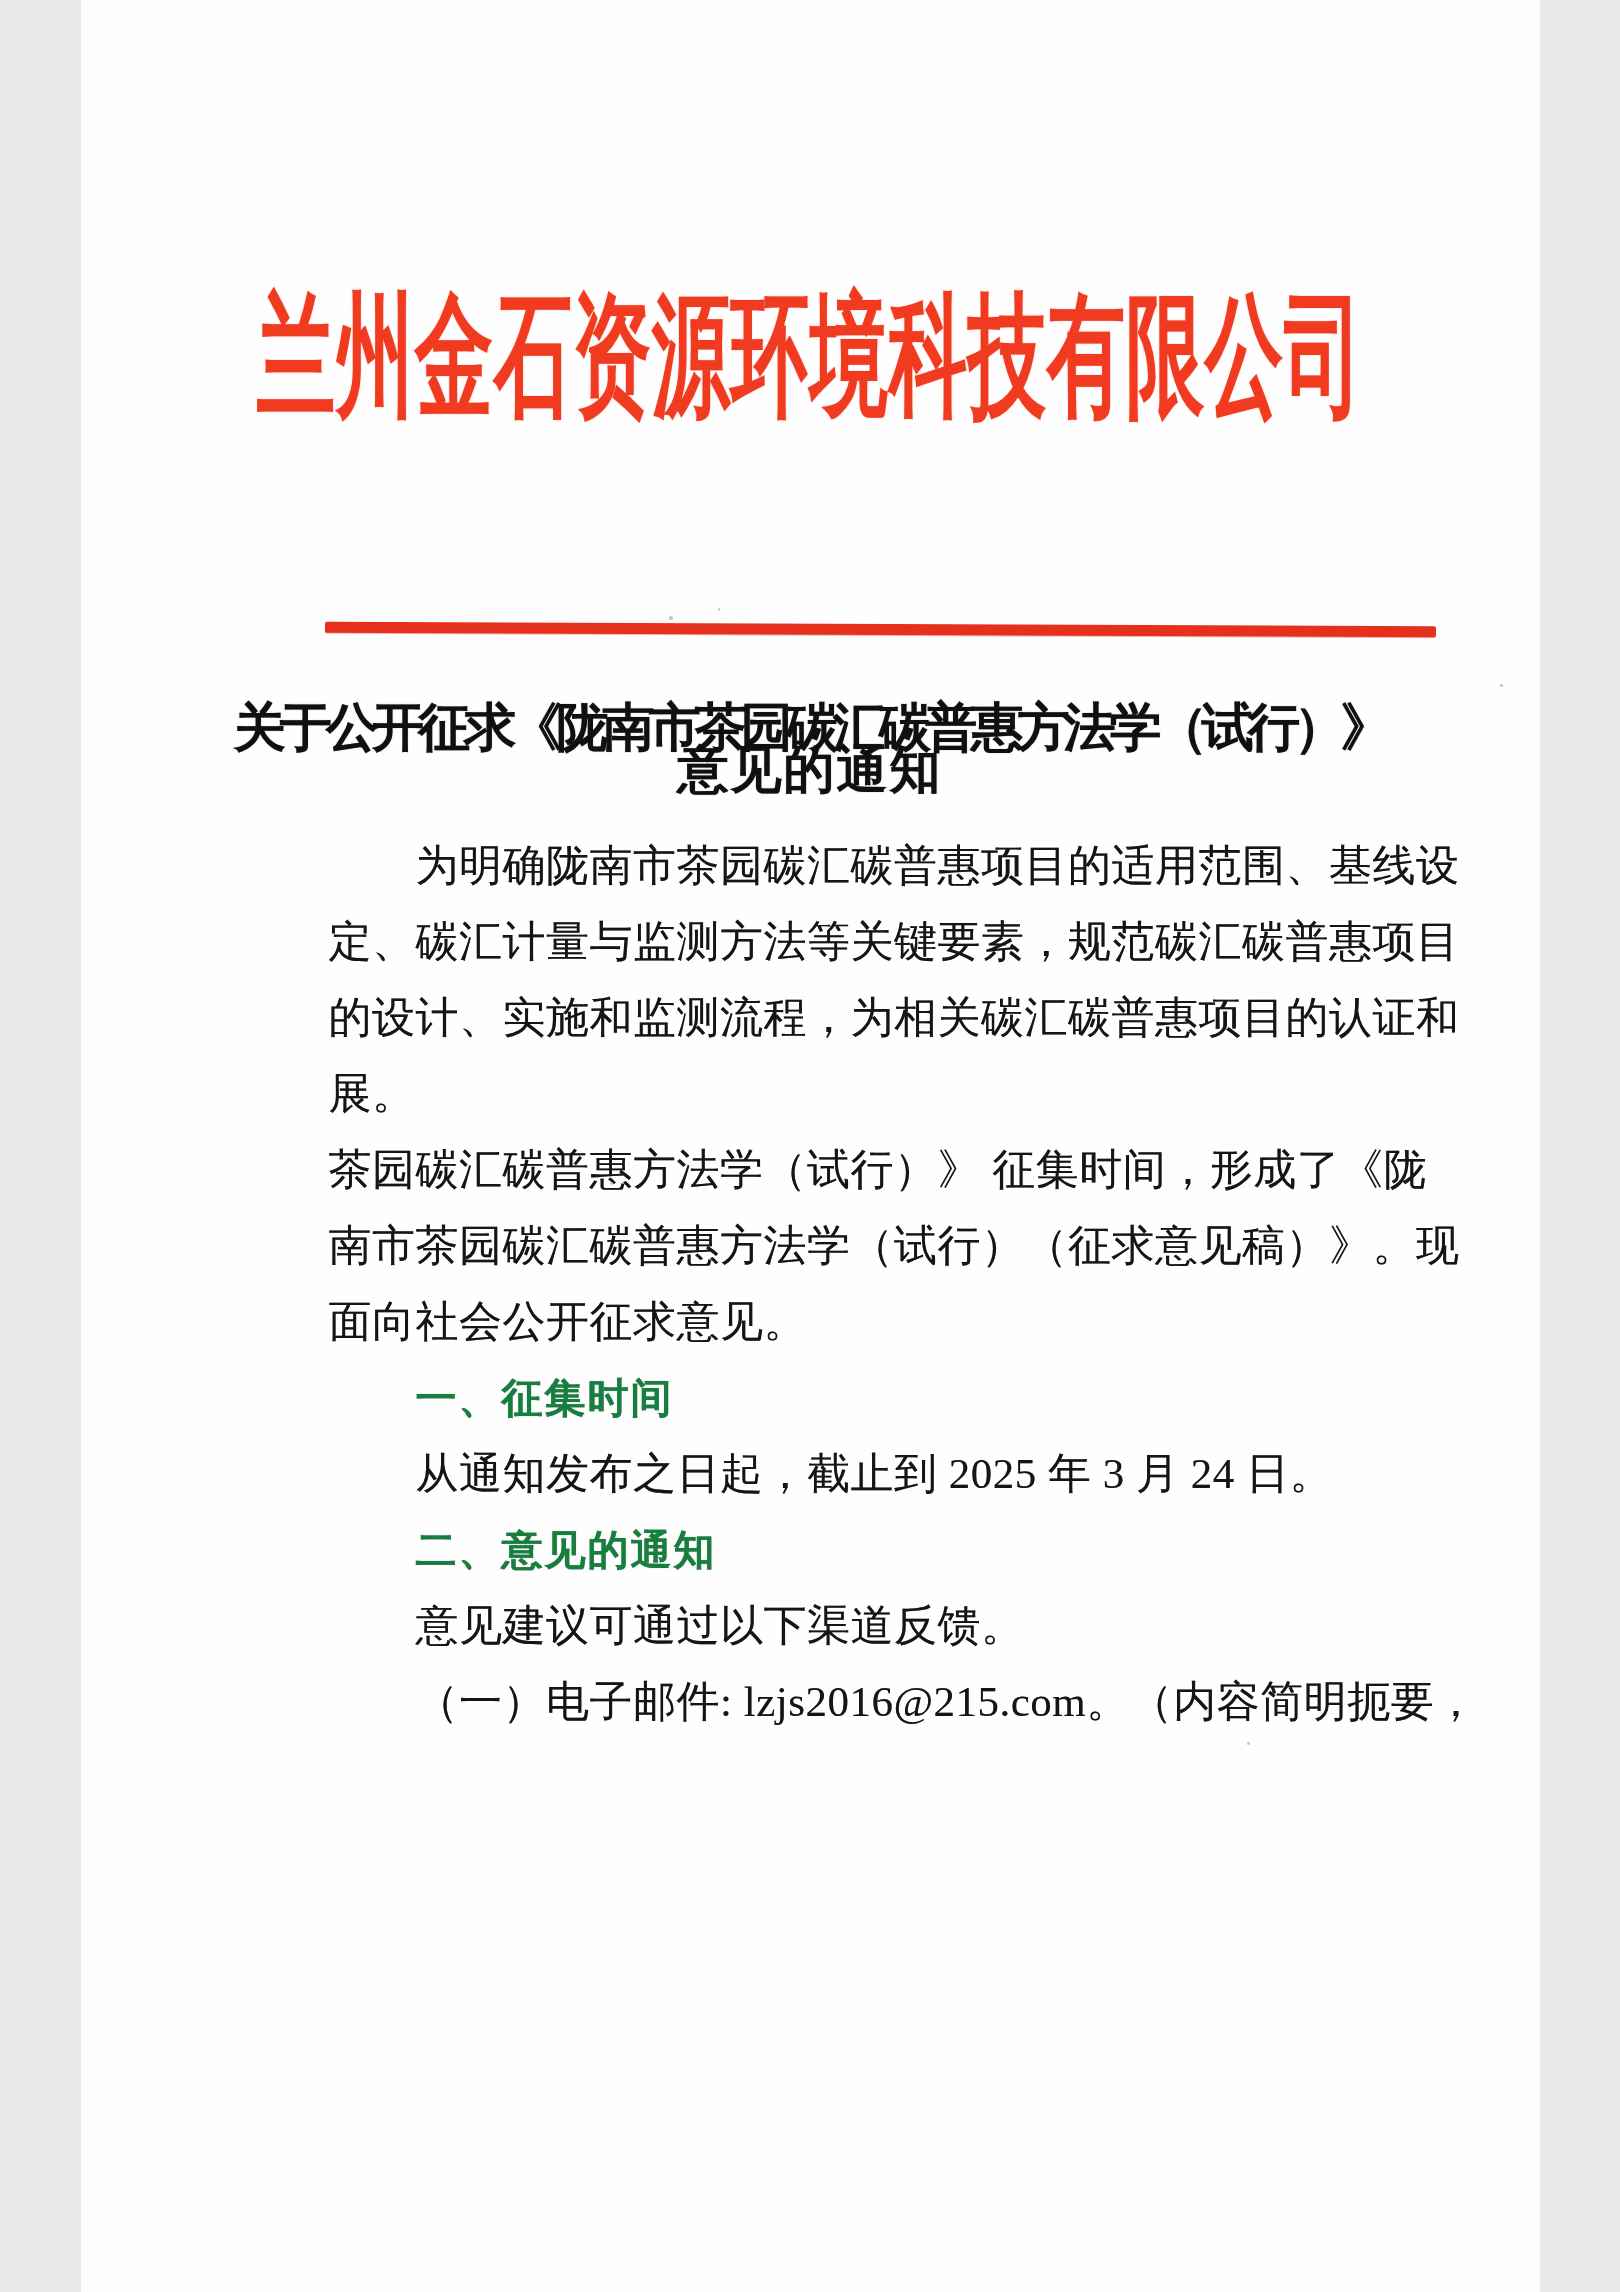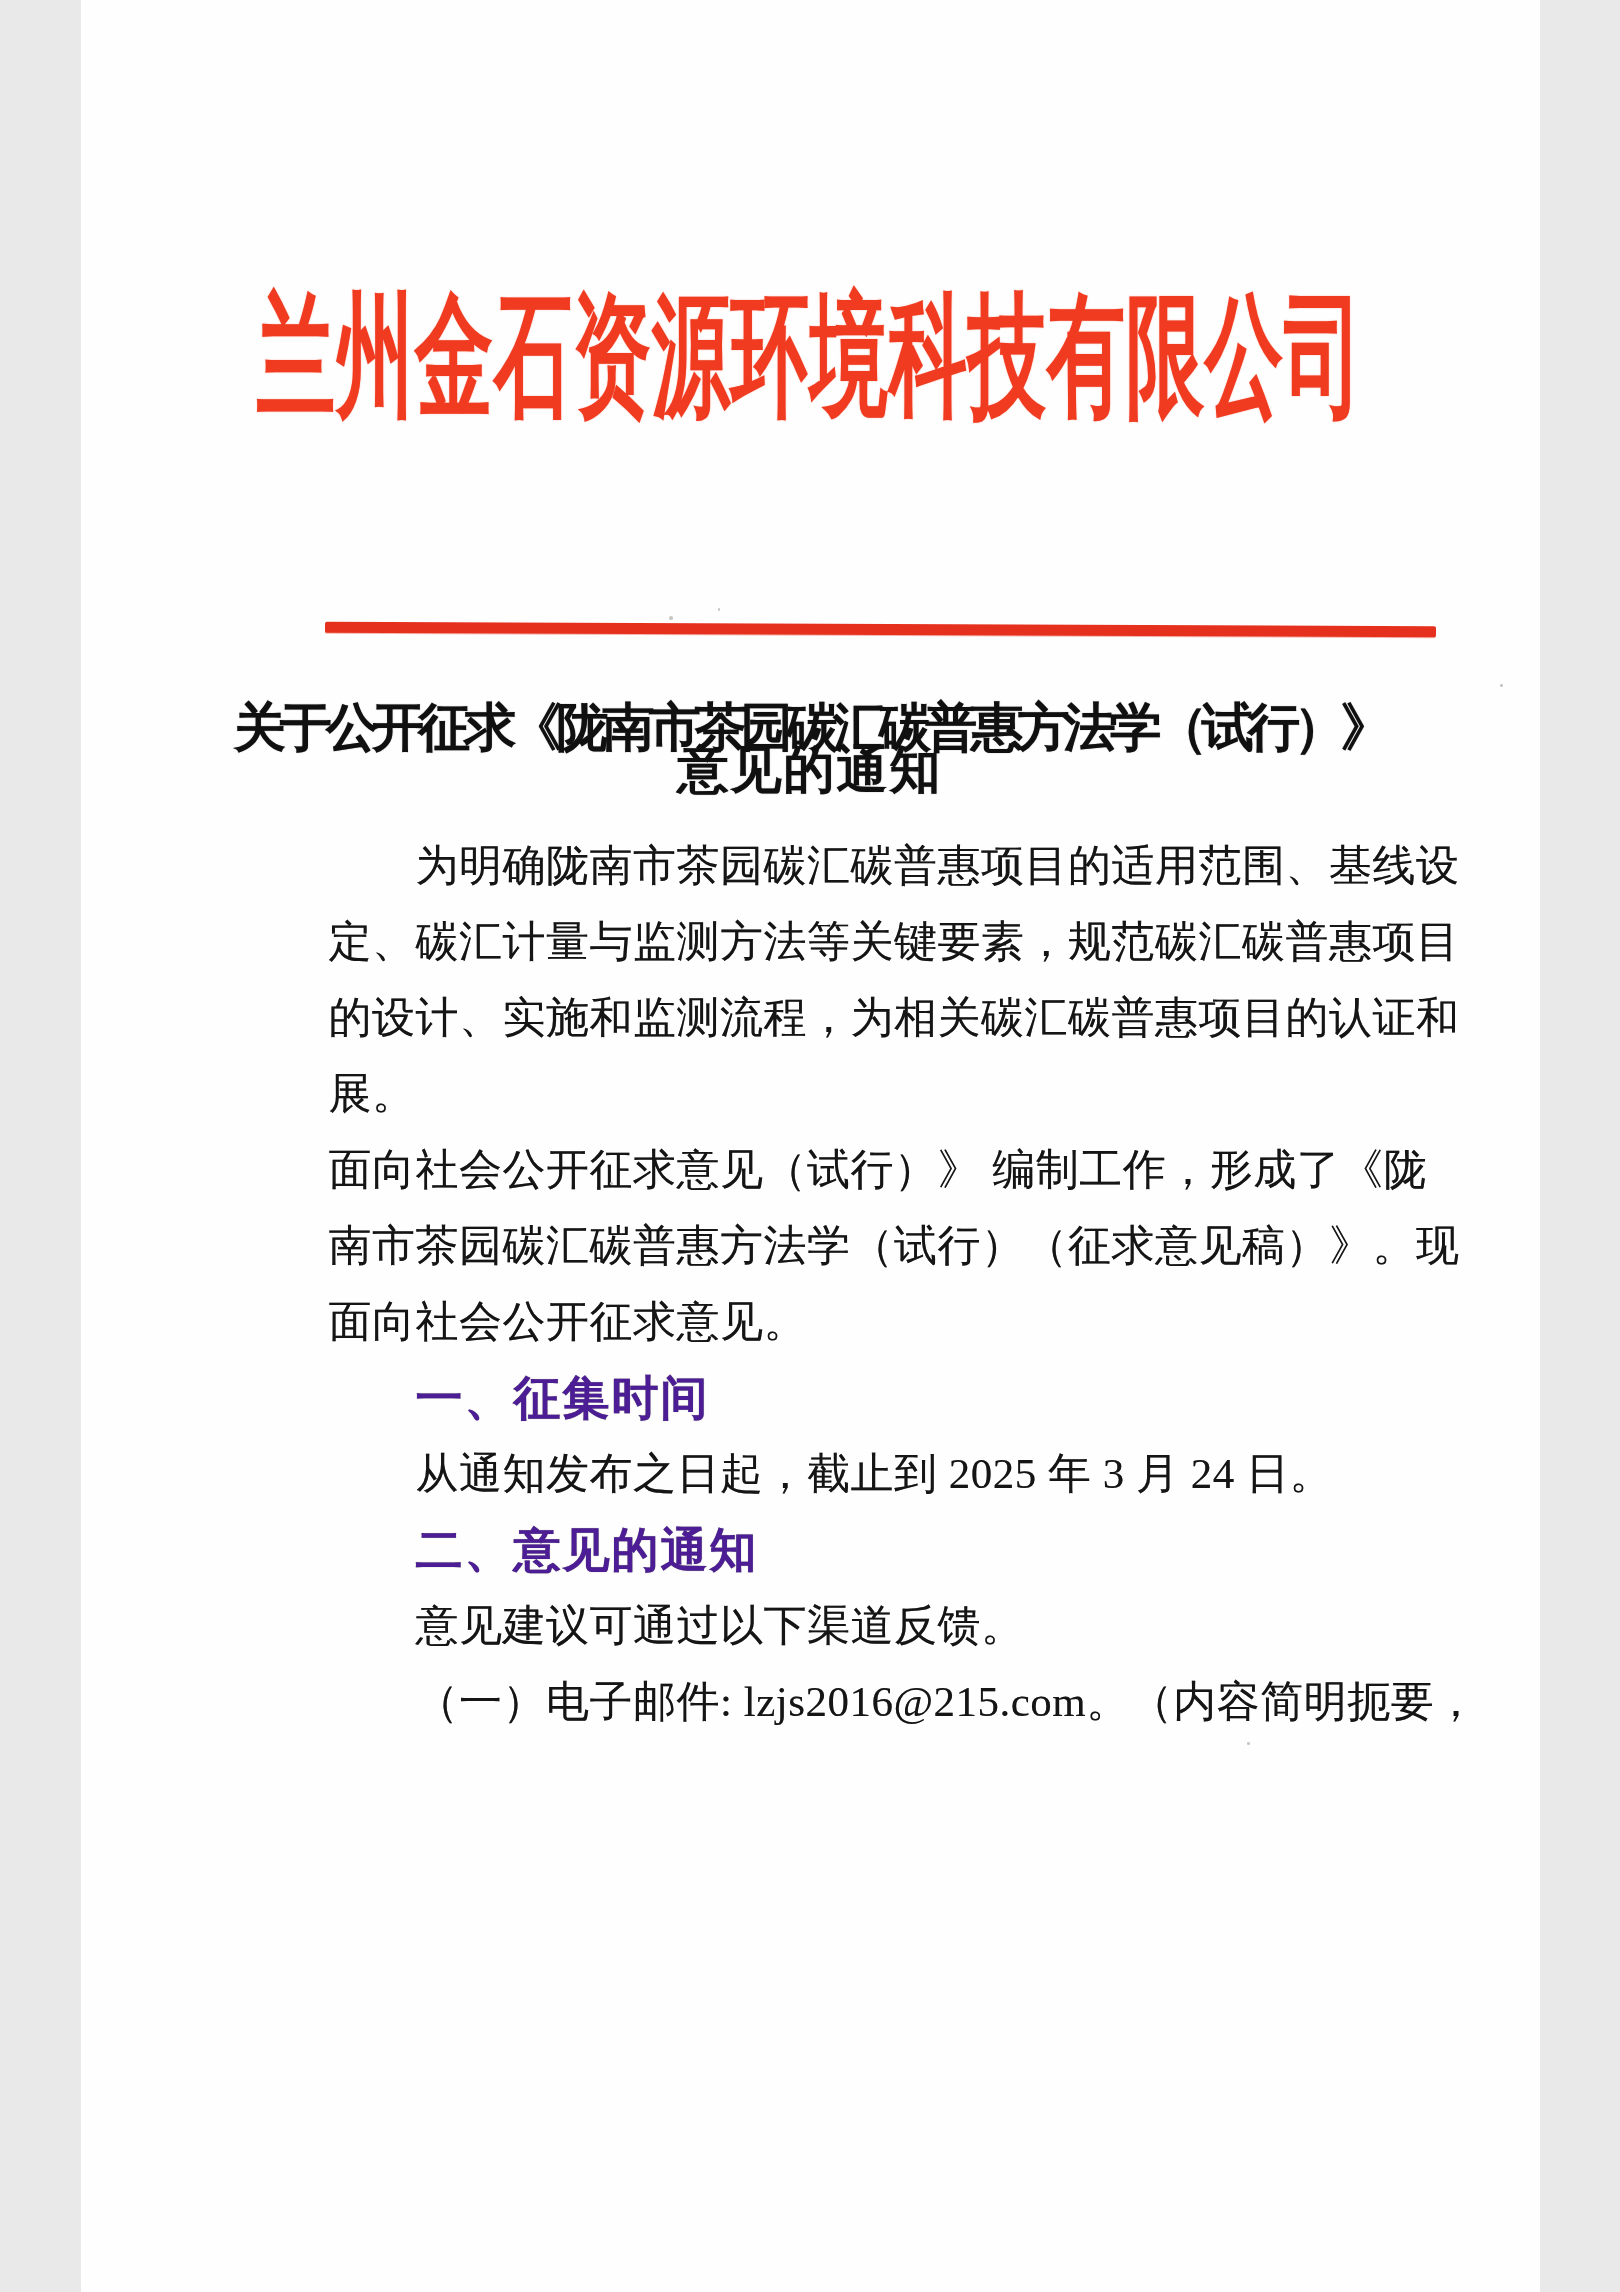"面向社会公开征求意见（试行）》 编制工作，形成了《陇" div.line { text: 面向社会公开征求意见（试行）》 编制工作 -> 茶园碳汇碳普惠方法学（试行）》 征集时间 }
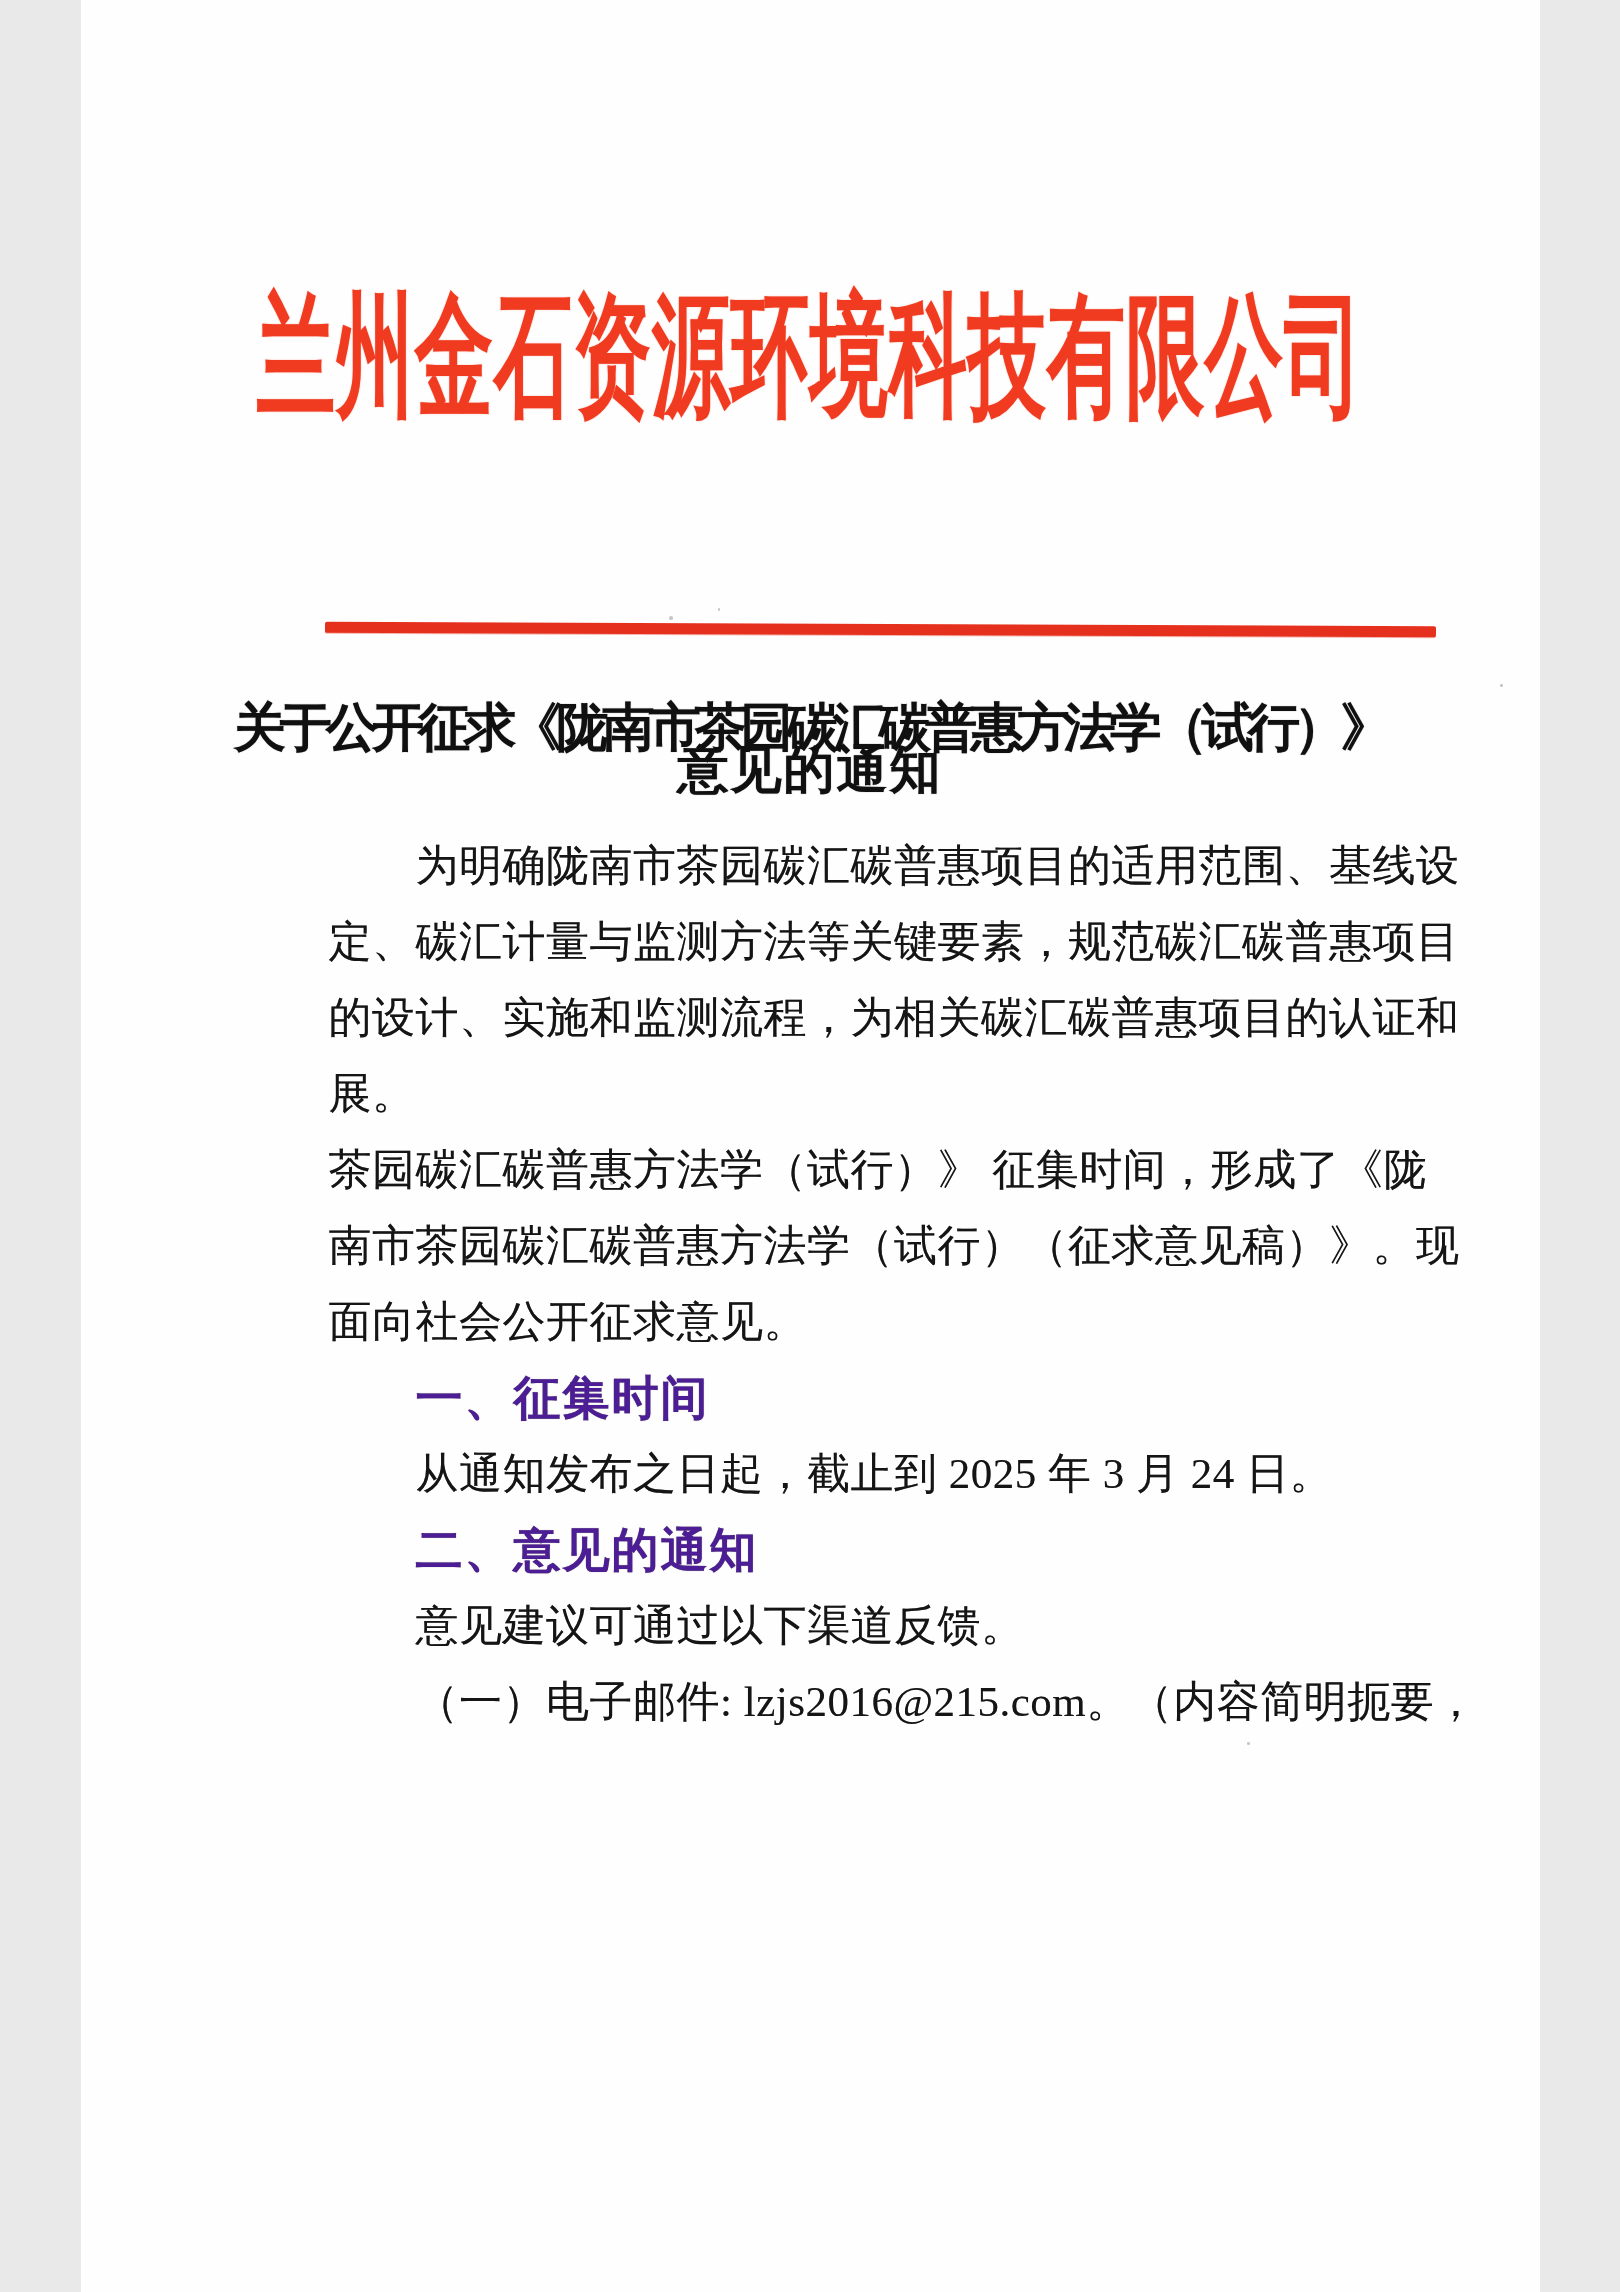"一、征集时间" .line.heading { color: #4c1d95 -> #15803d; font-size: 47px -> 41px }
